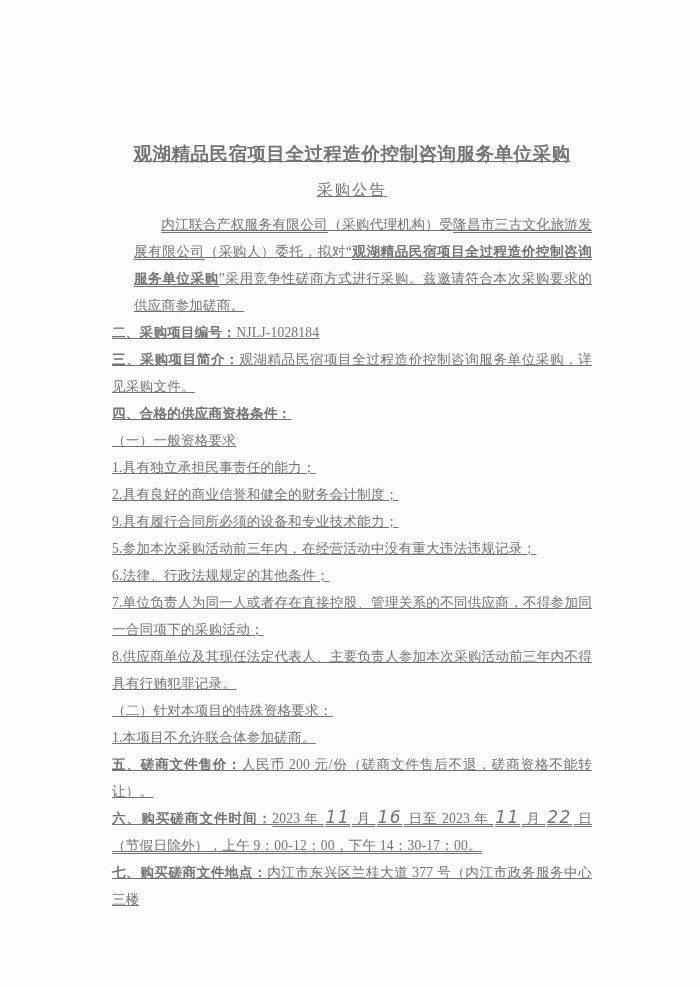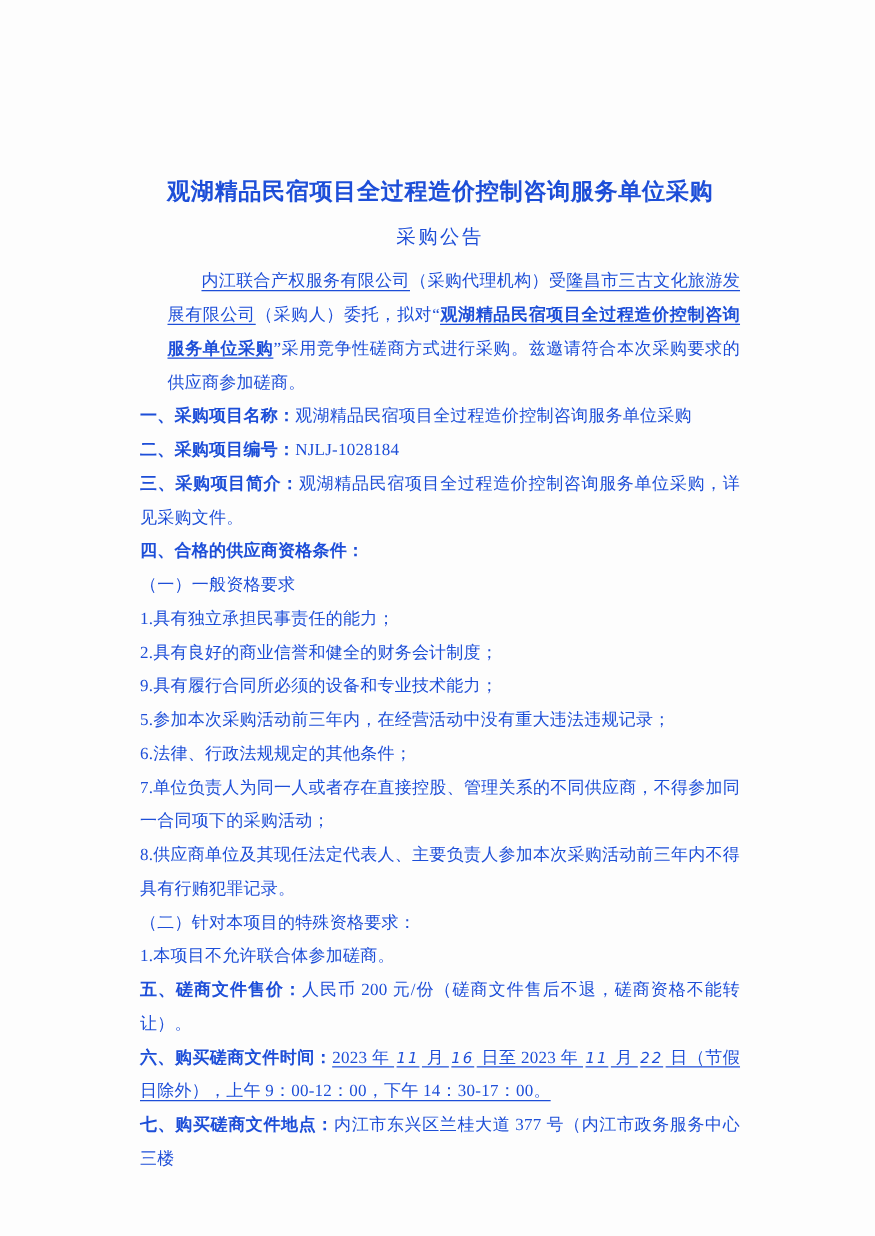"观湖精品民宿项目全过程造价控制咨询服务单位采购" .page { color: #1d4ed8 -> #737373; text-decoration: none -> underline }
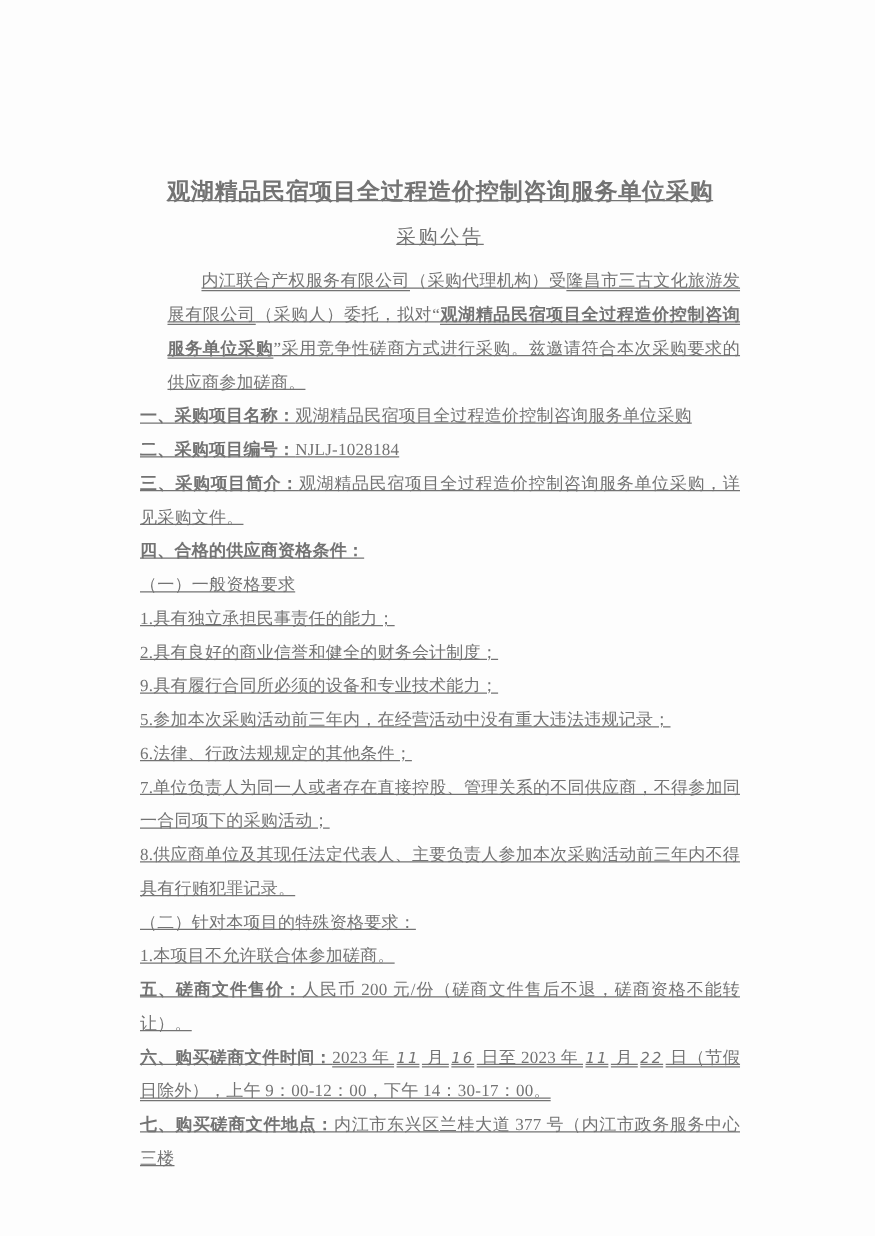"一、采购项目名称：观湖精品民宿项目全过程造价控制咨询服务单位采购" p.para { html: <p><span>一、采购项目名称：</span><span>观湖精品民宿项目全过程造价控制咨询服务单位采购</span></p> -> none }
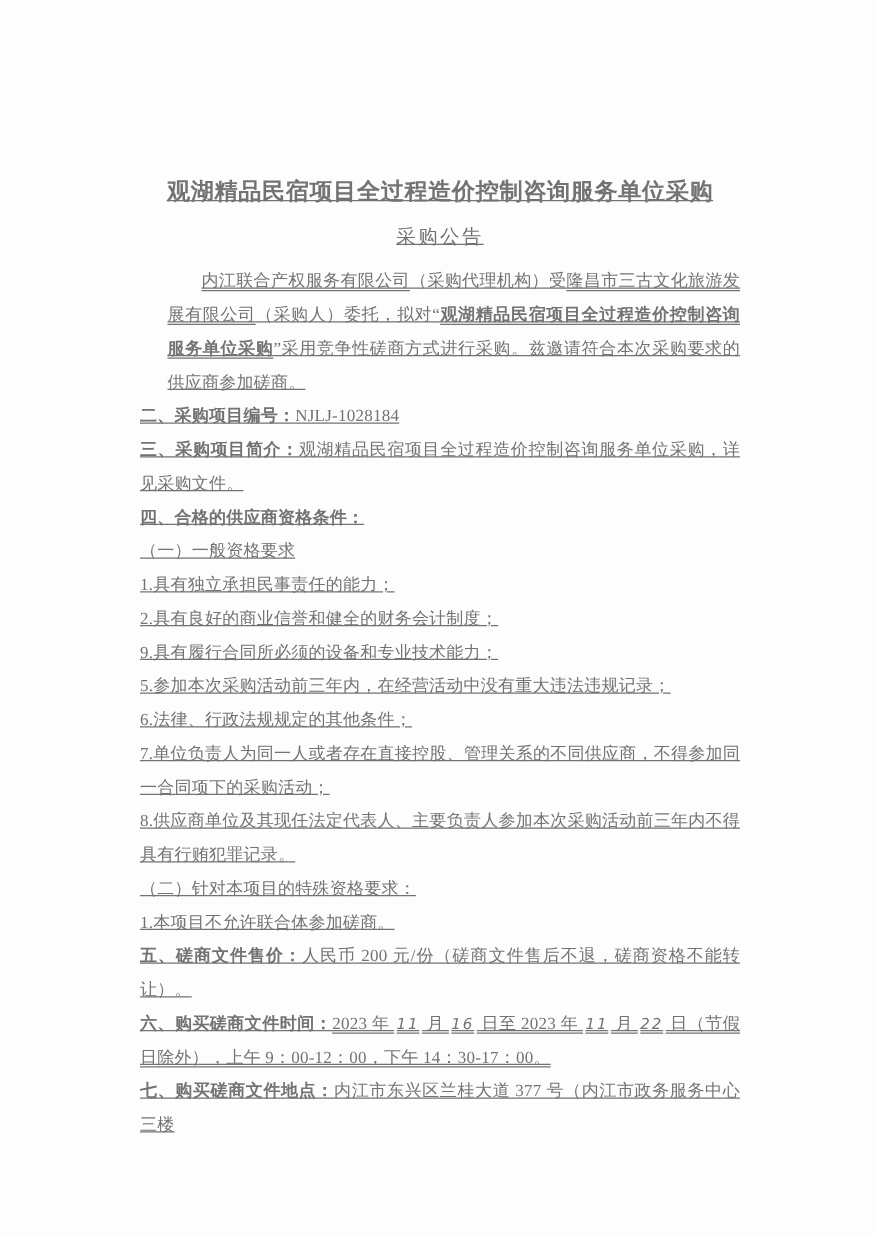"11" .hw { font-size: 12px -> 17px }
